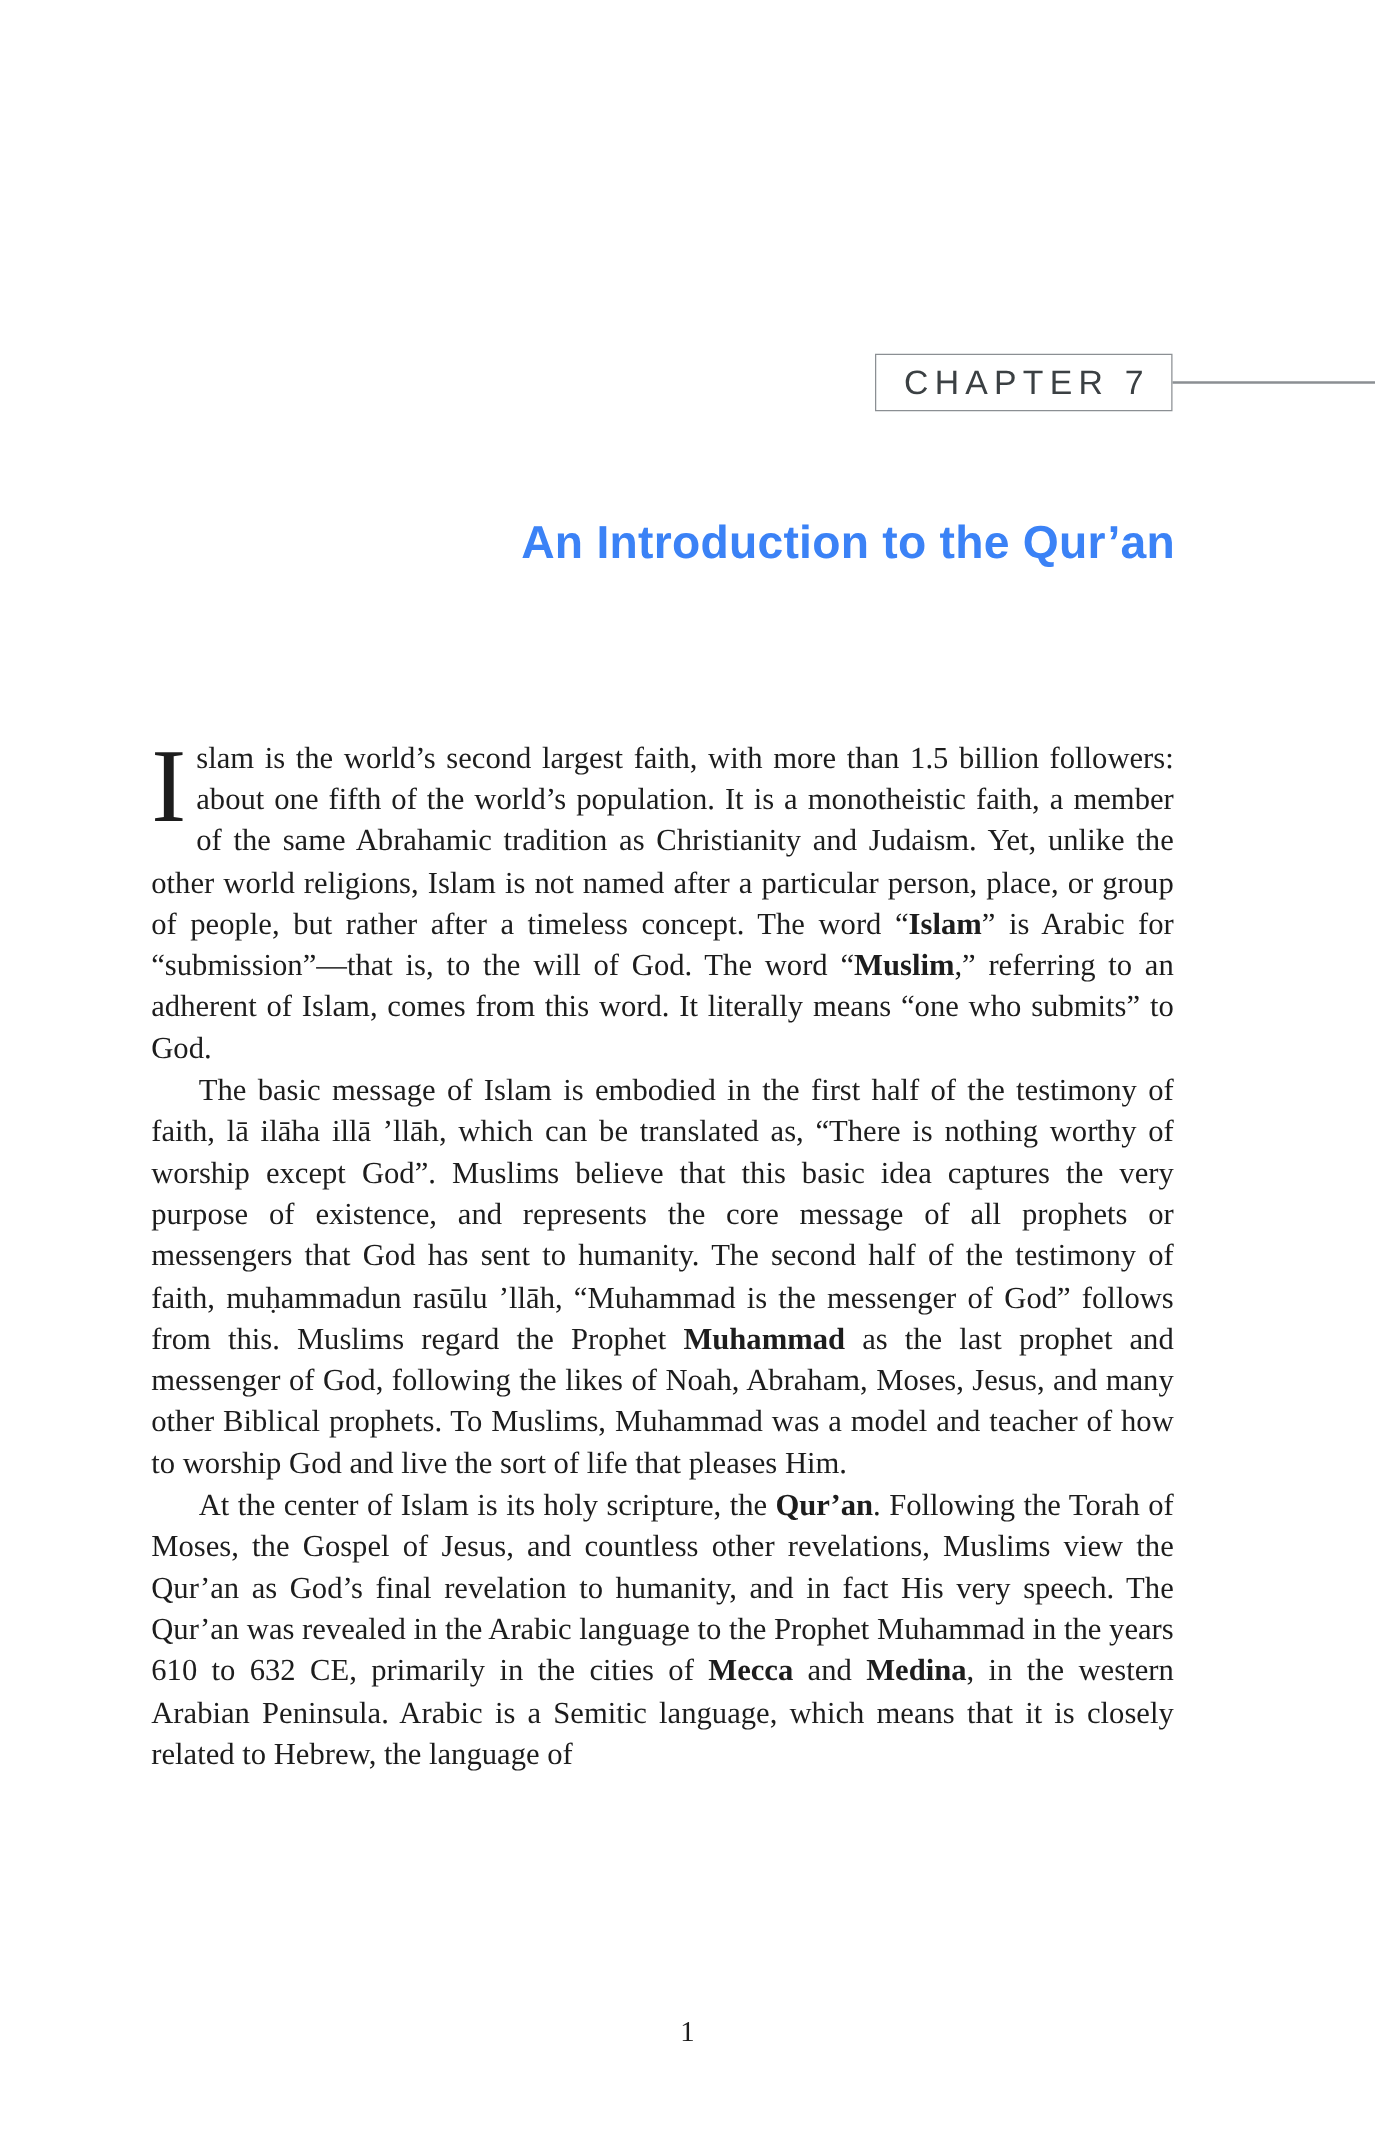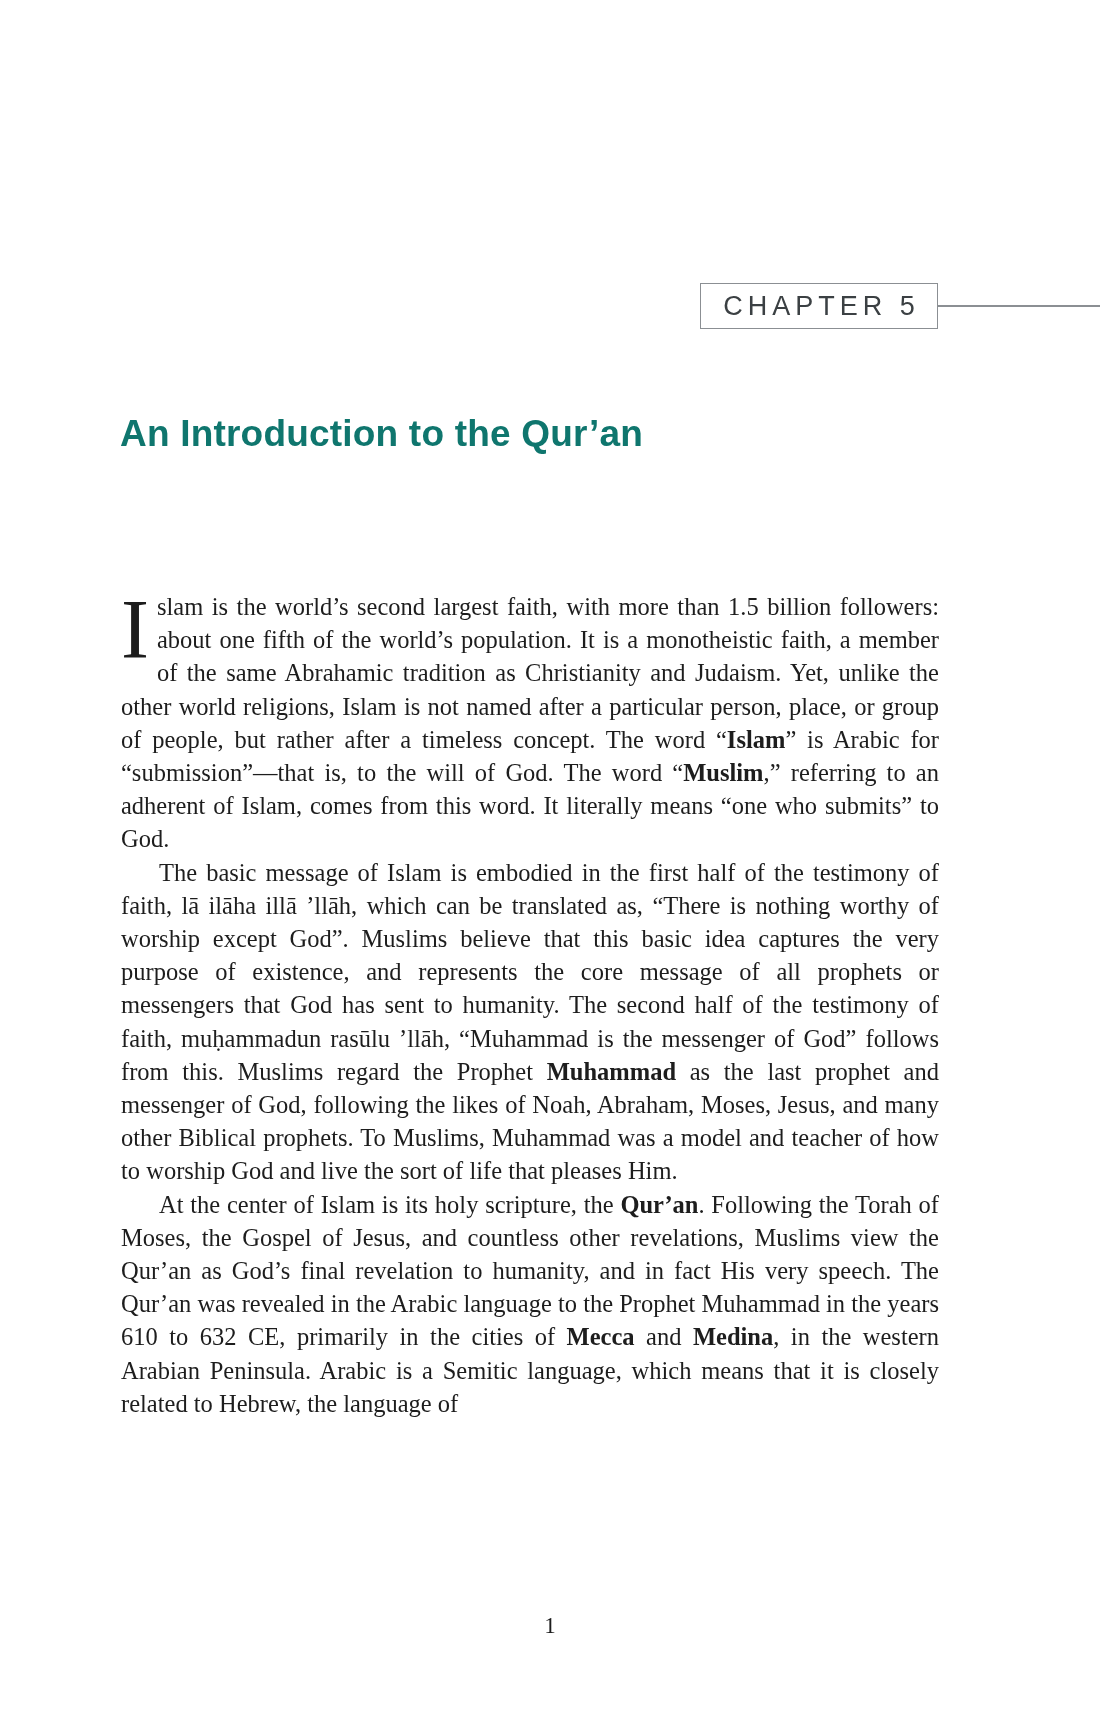"CHAPTER 5" span.chapter-box-label { text: 5 -> 7 }
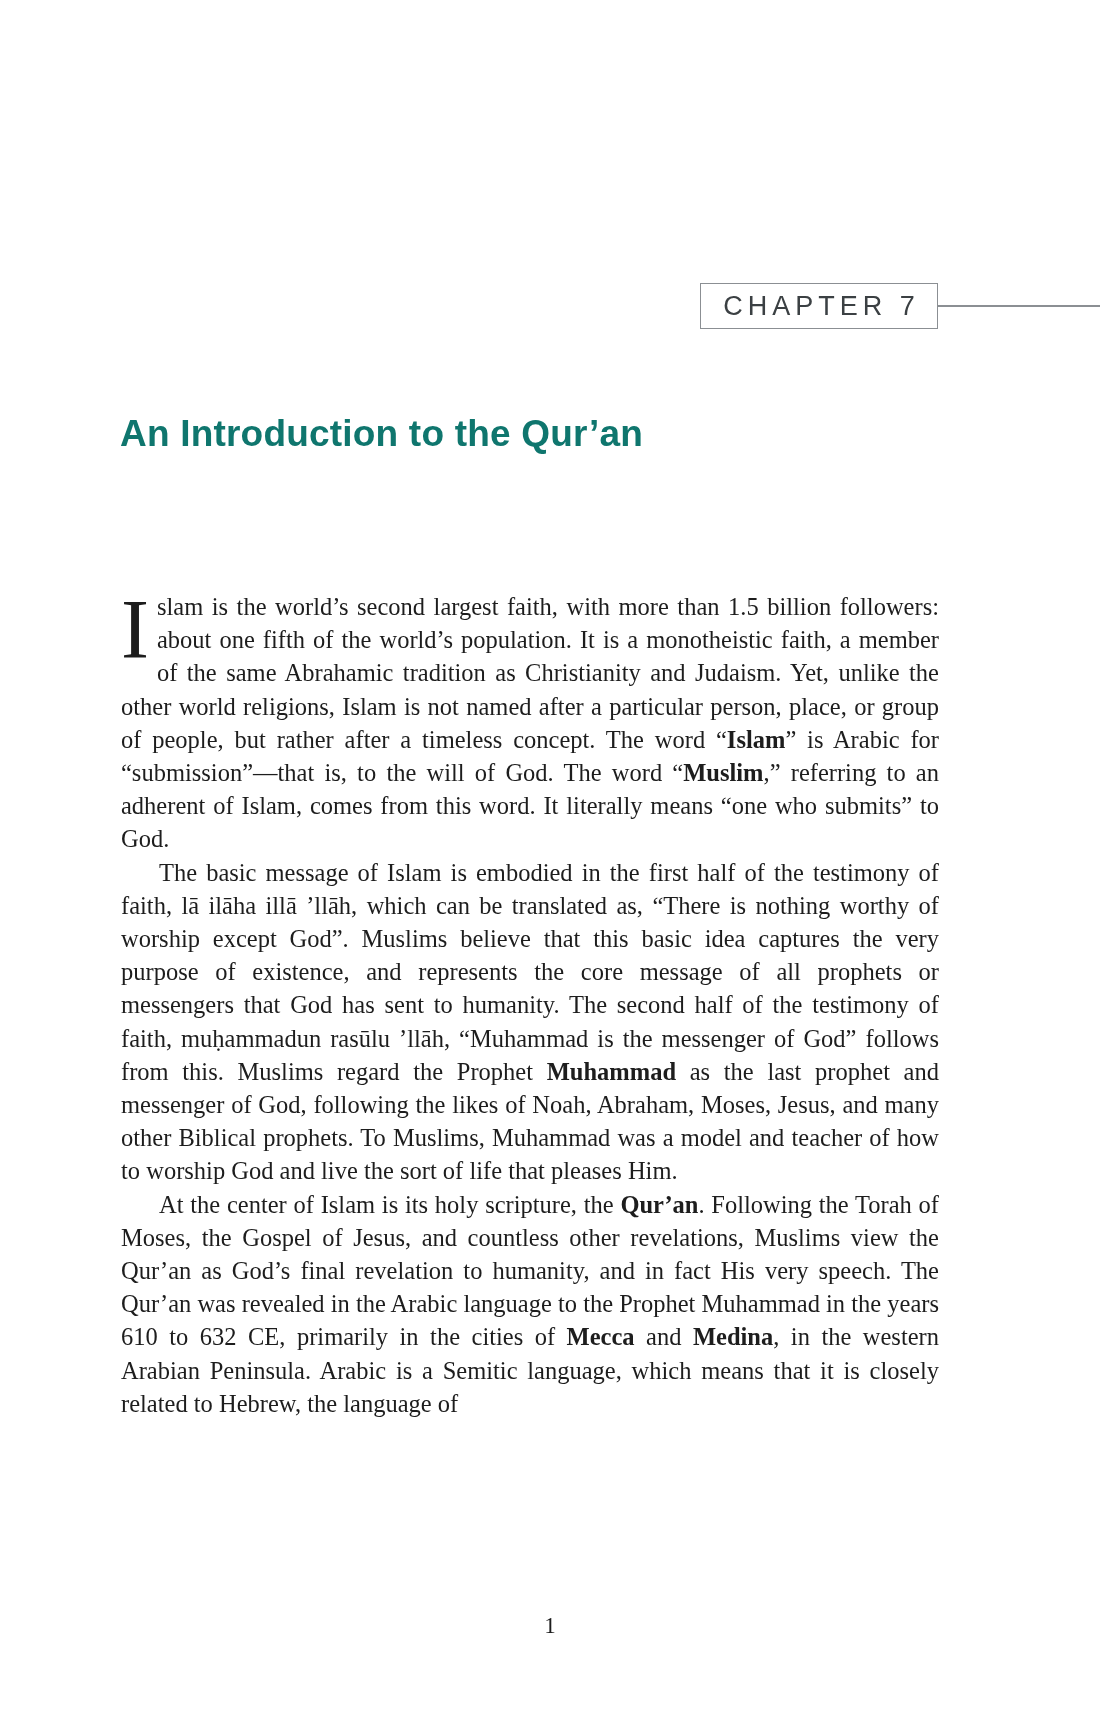"An Introduction to the Qur’an" .chapter-title { color: #0f766e -> #3b82f6; text-align: left -> right }
